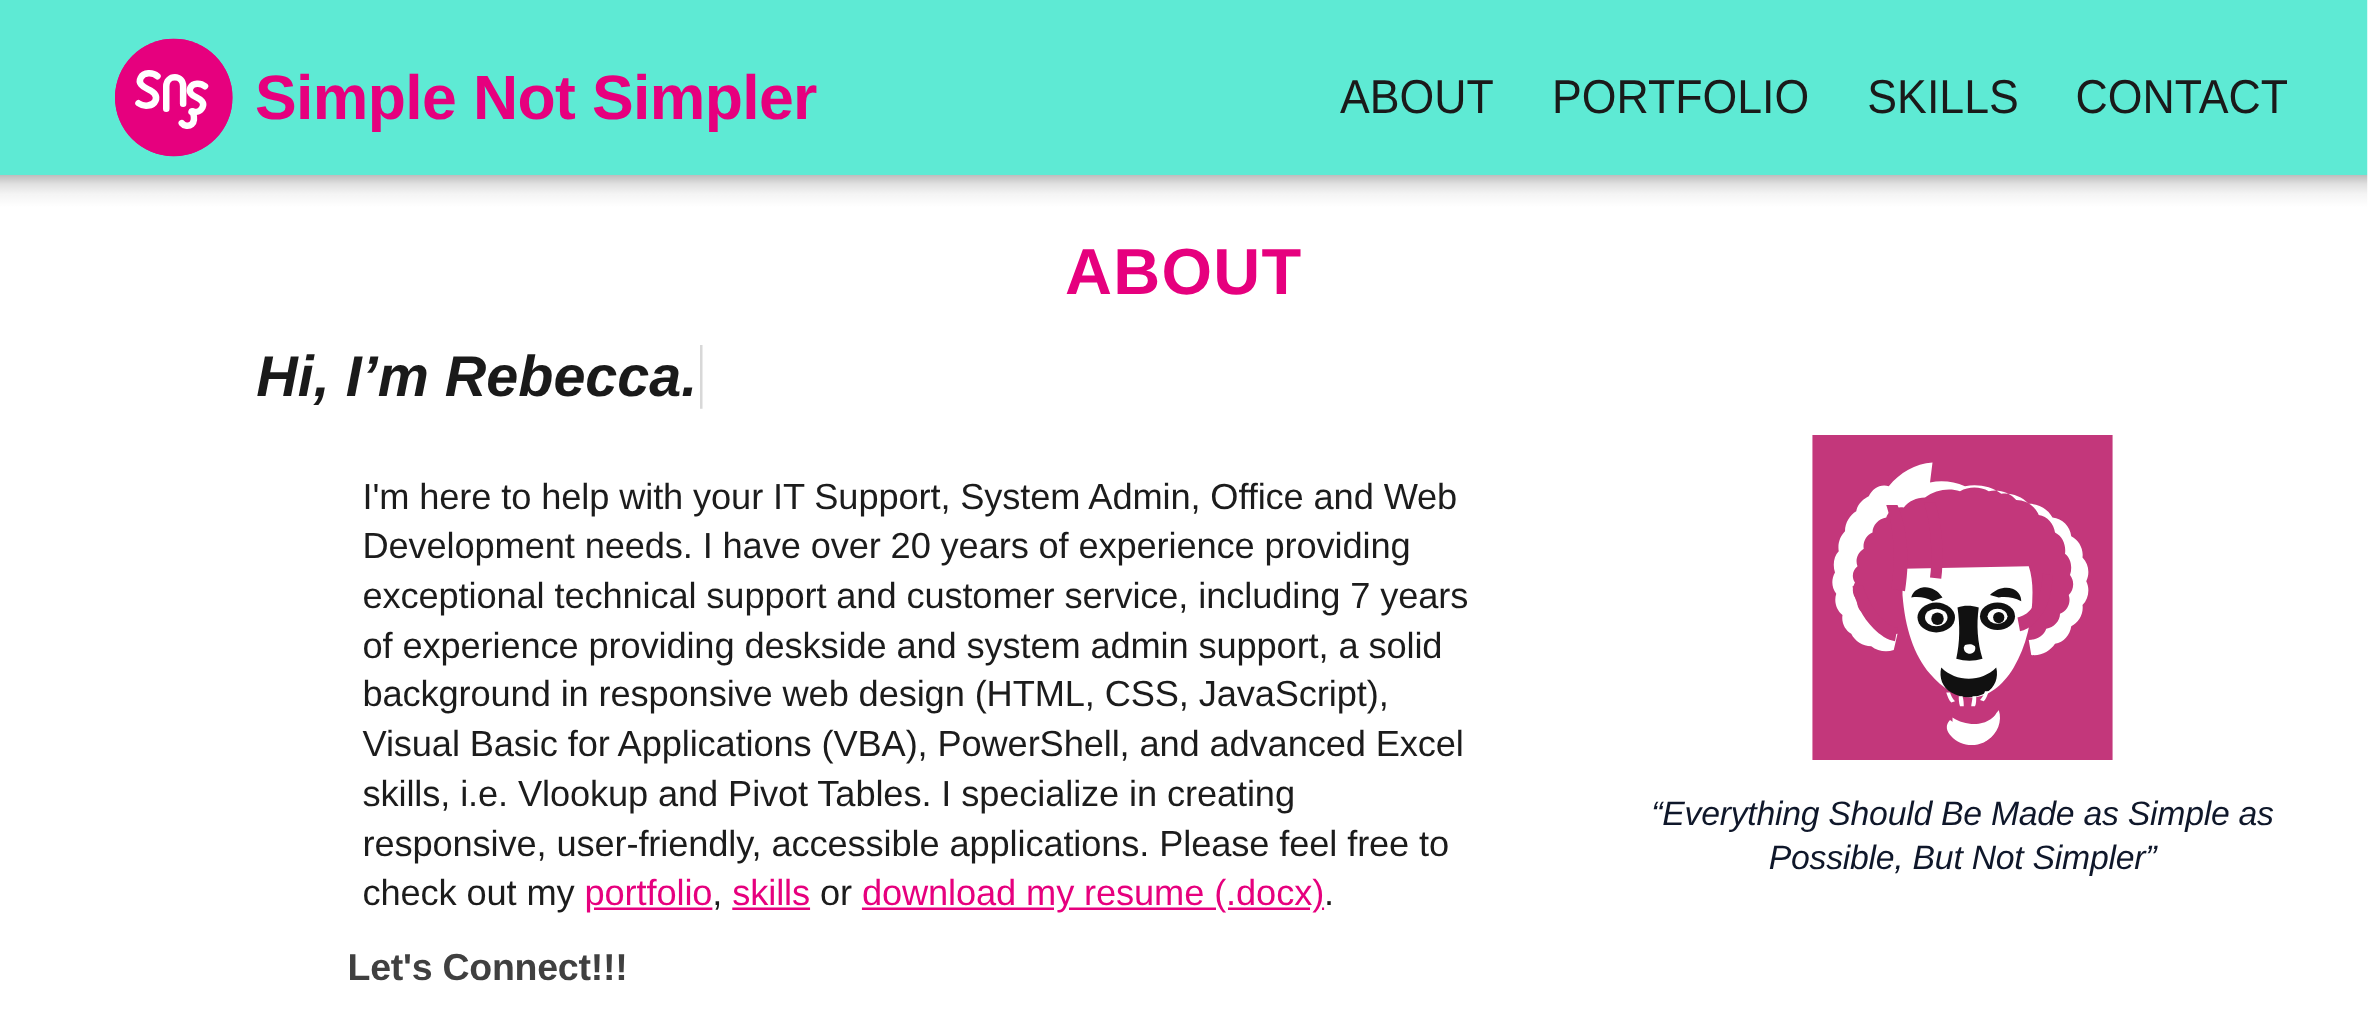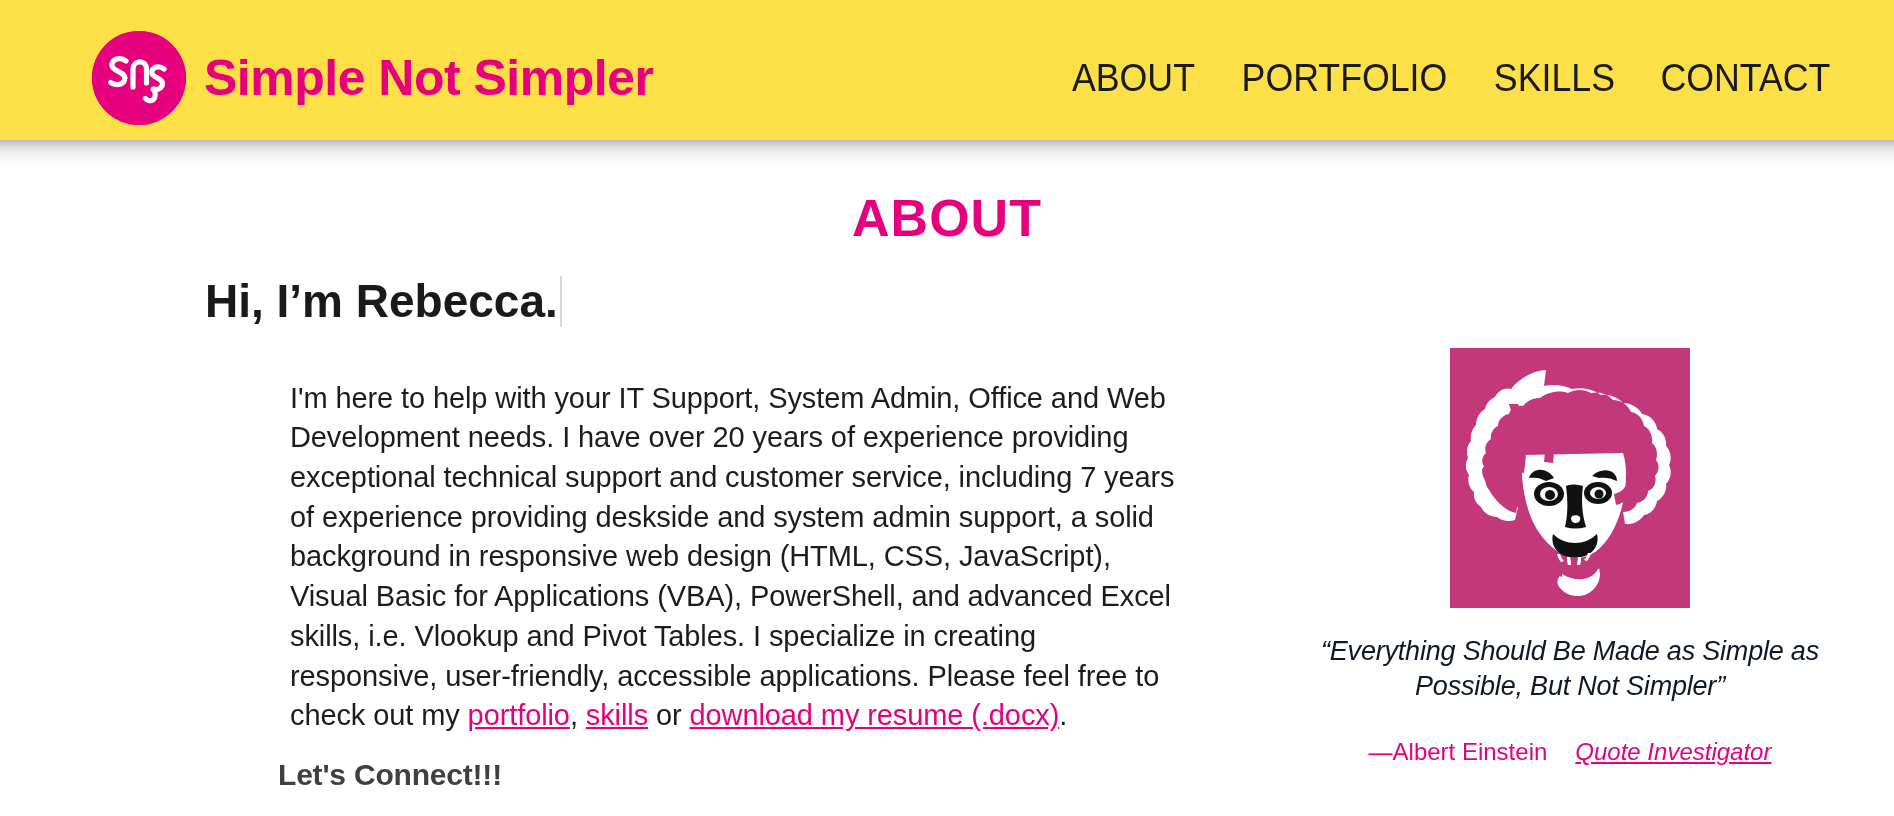"Simple Not Simpler" .site-header { background: #fde047 -> #5eead4 }
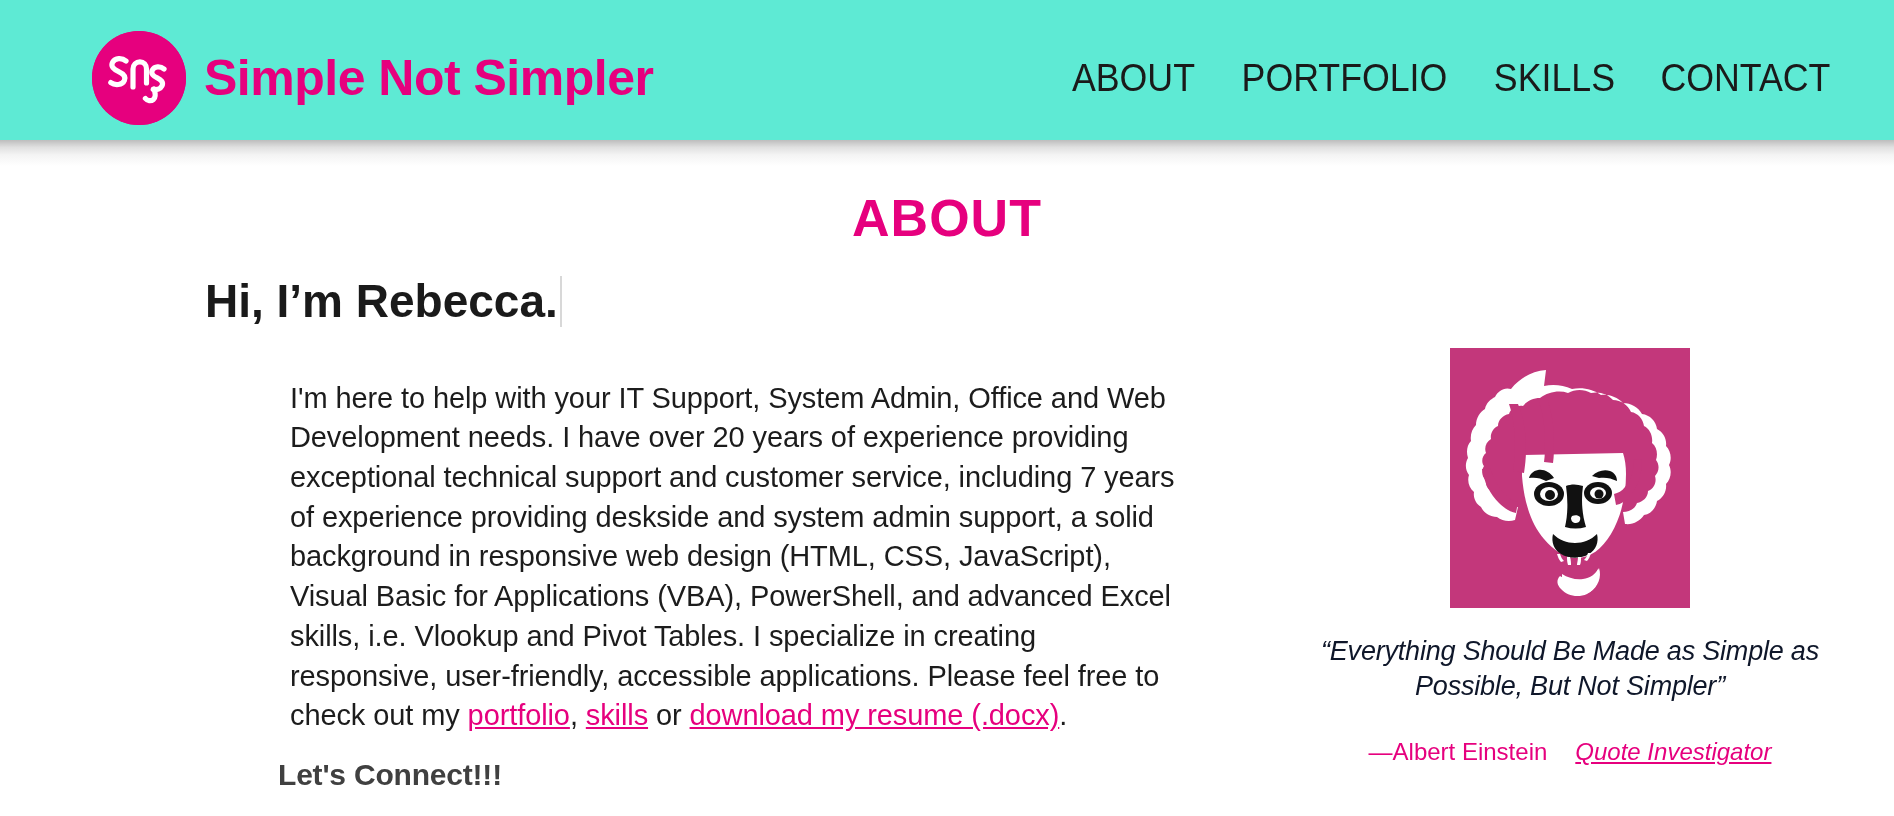"Hi, I’m Rebecca." .intro-heading { font-style: none -> italic }
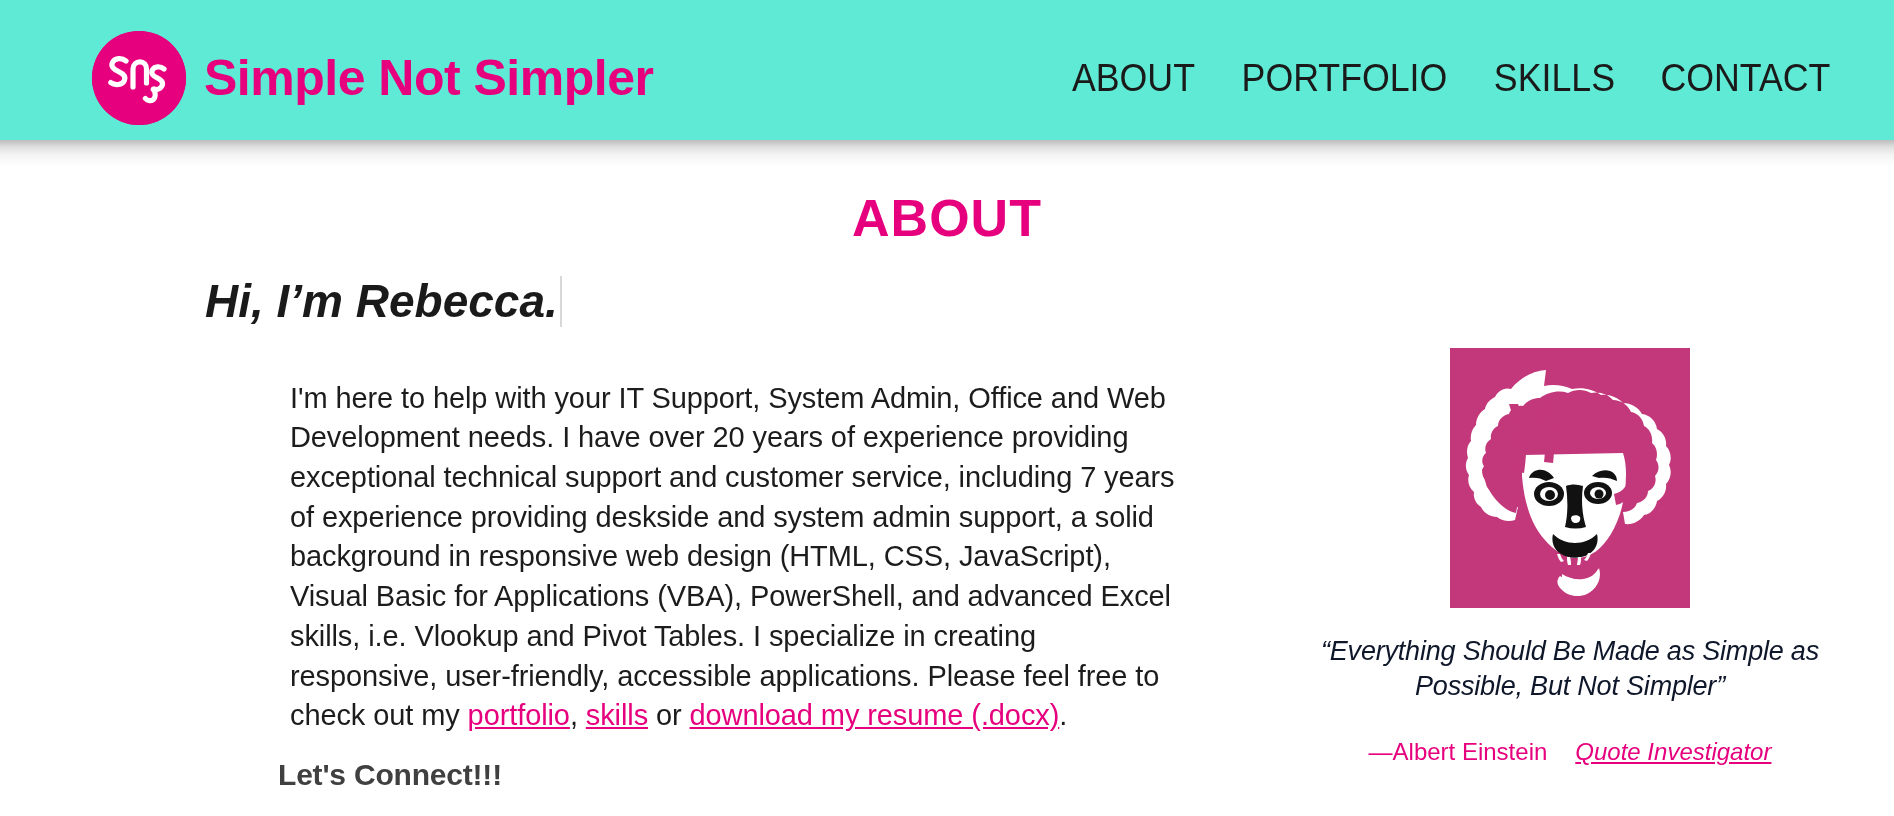"—Albert Einstein" div.attribution { html: <div> <span>—Albert Einstein</span> <a>Quote Investigator</a> </div> -> none }
